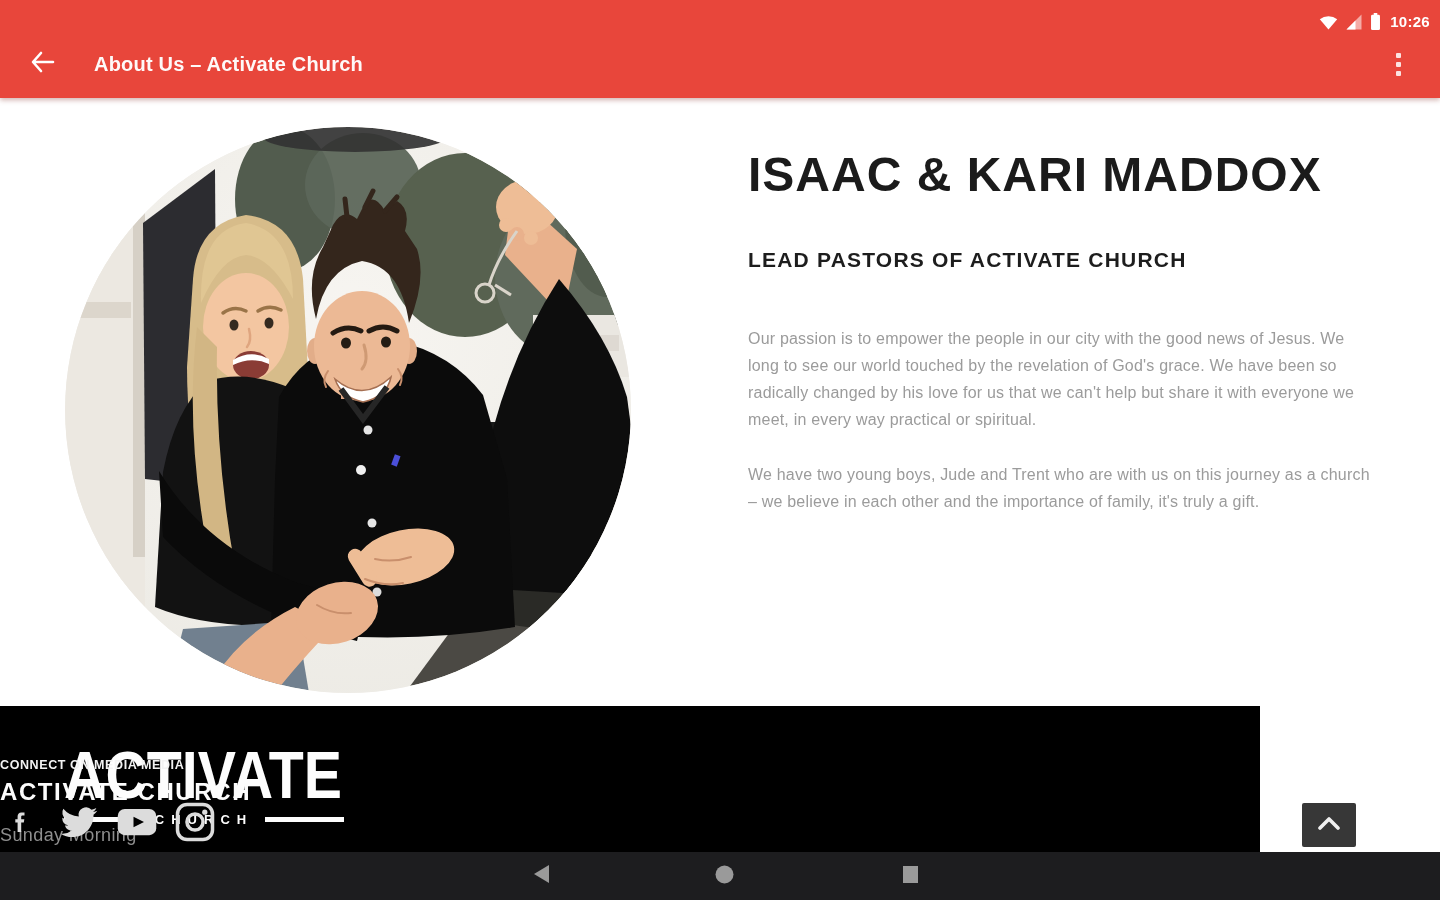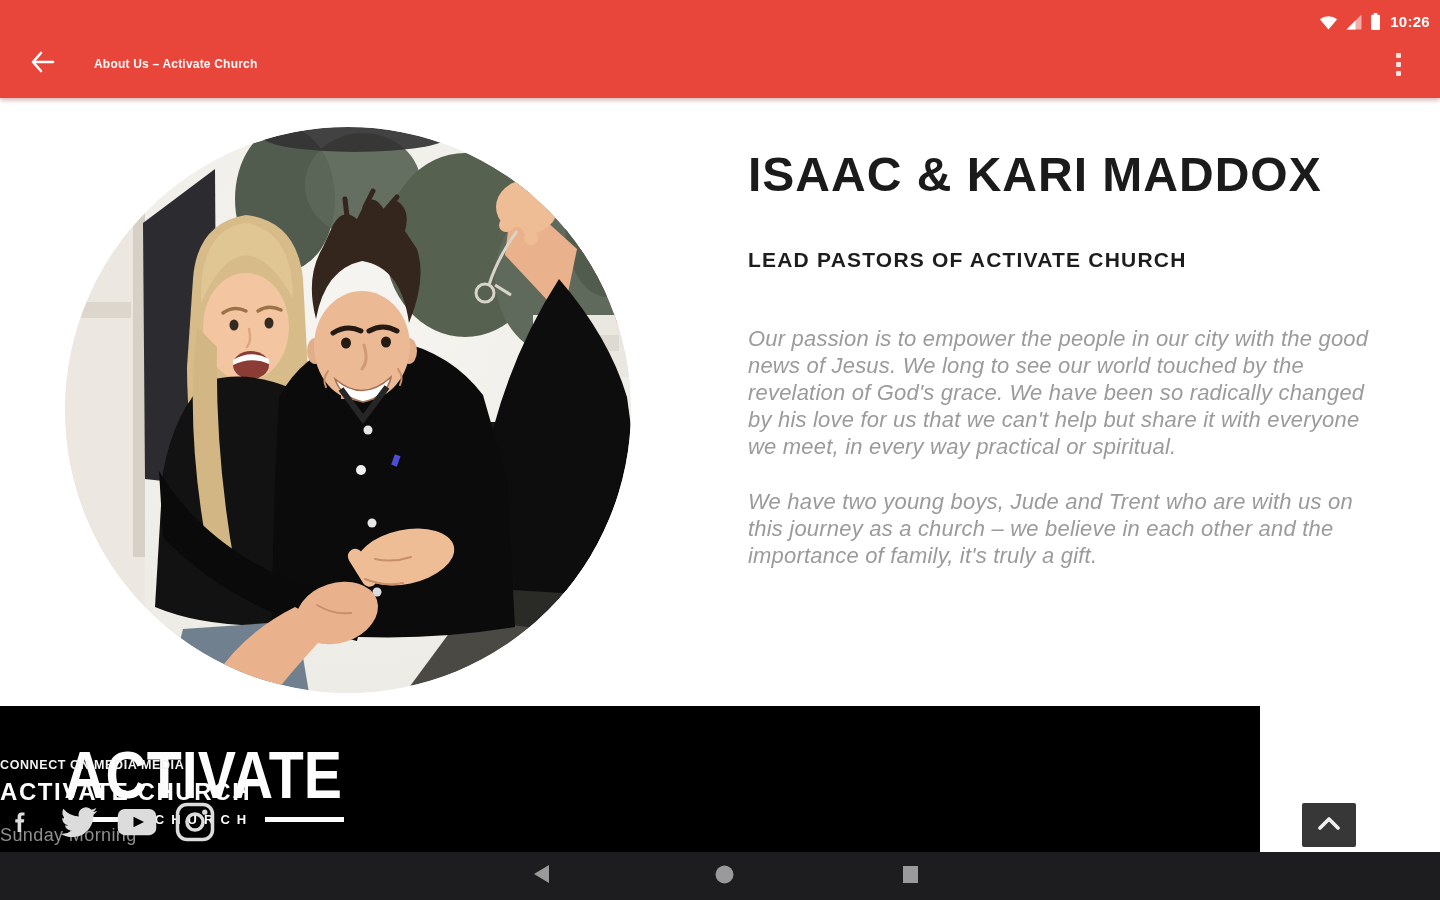"About Us – Activate Church" .appbar-title { font-size: 12px -> 20px }
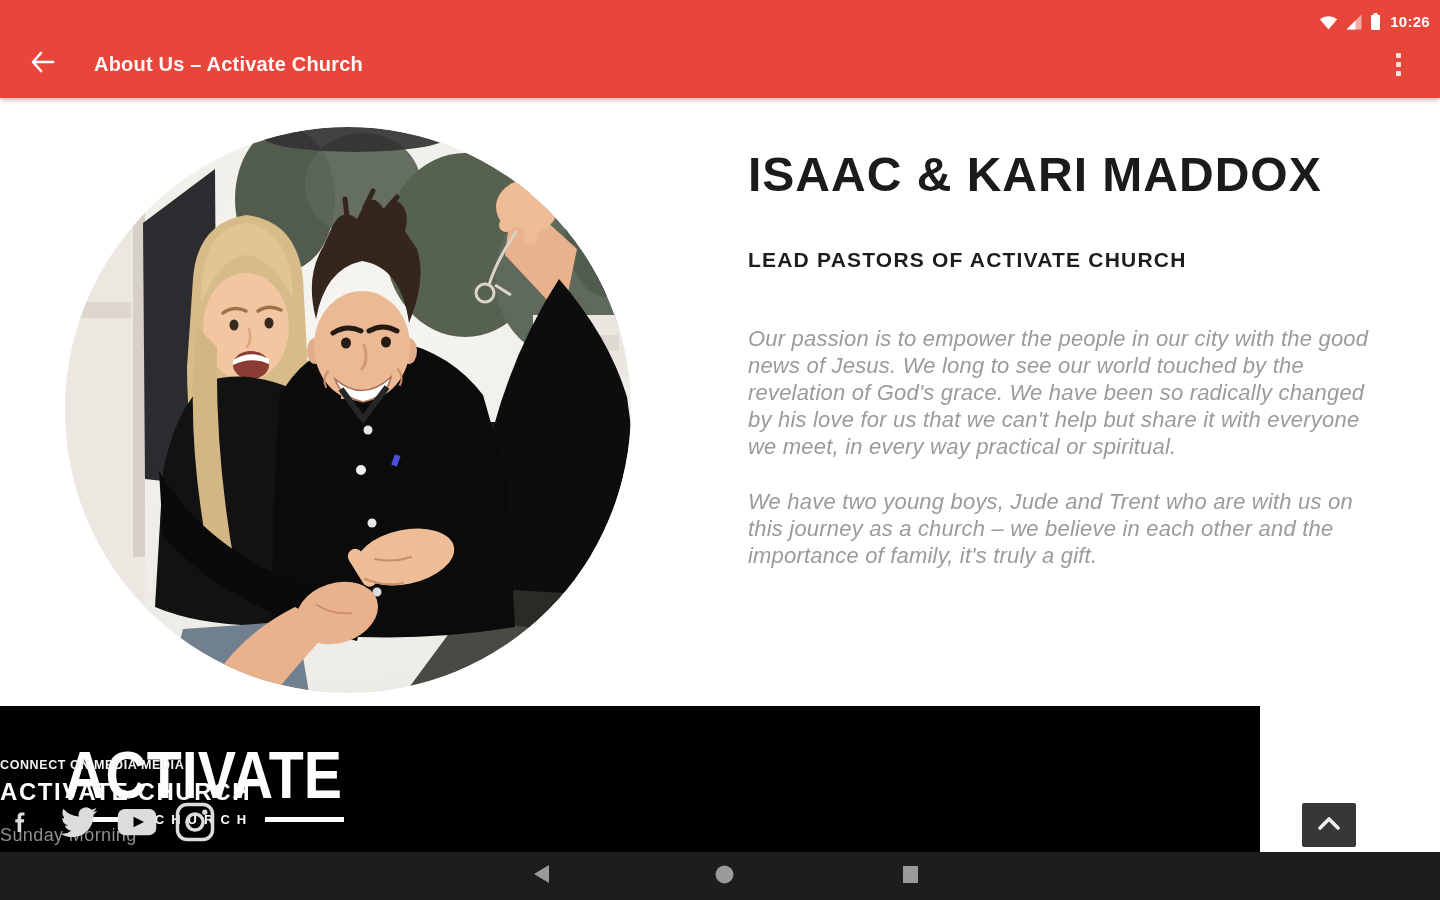"Our passion is to empower" .about-p { font-size: 22px -> 16px; font-style: italic -> none }
